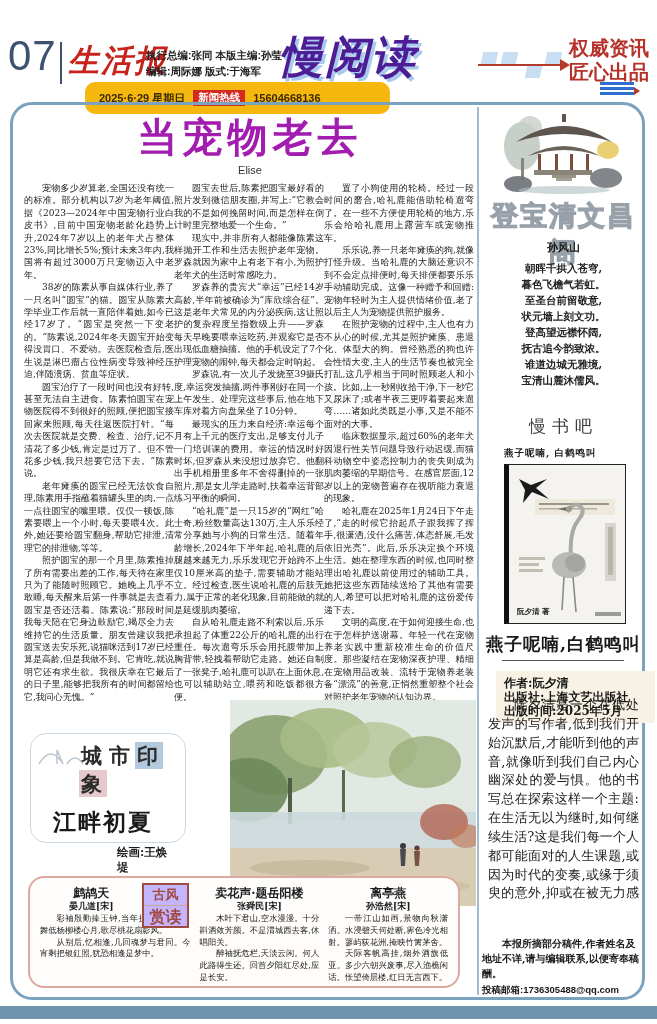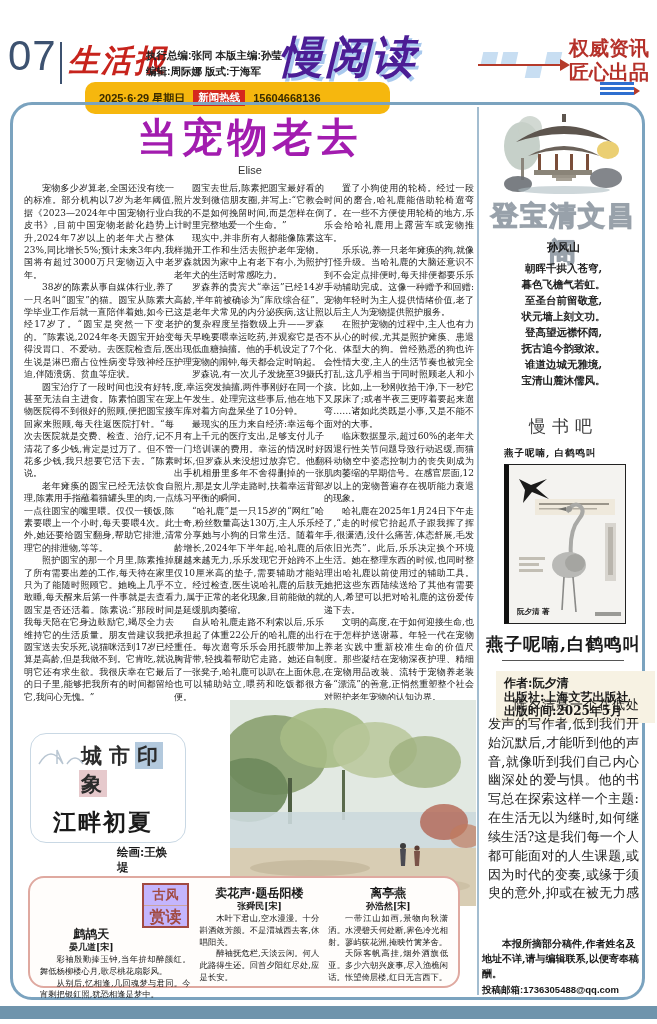"鹧鸪天" .poem1 { margin-top: 41px -> none }
